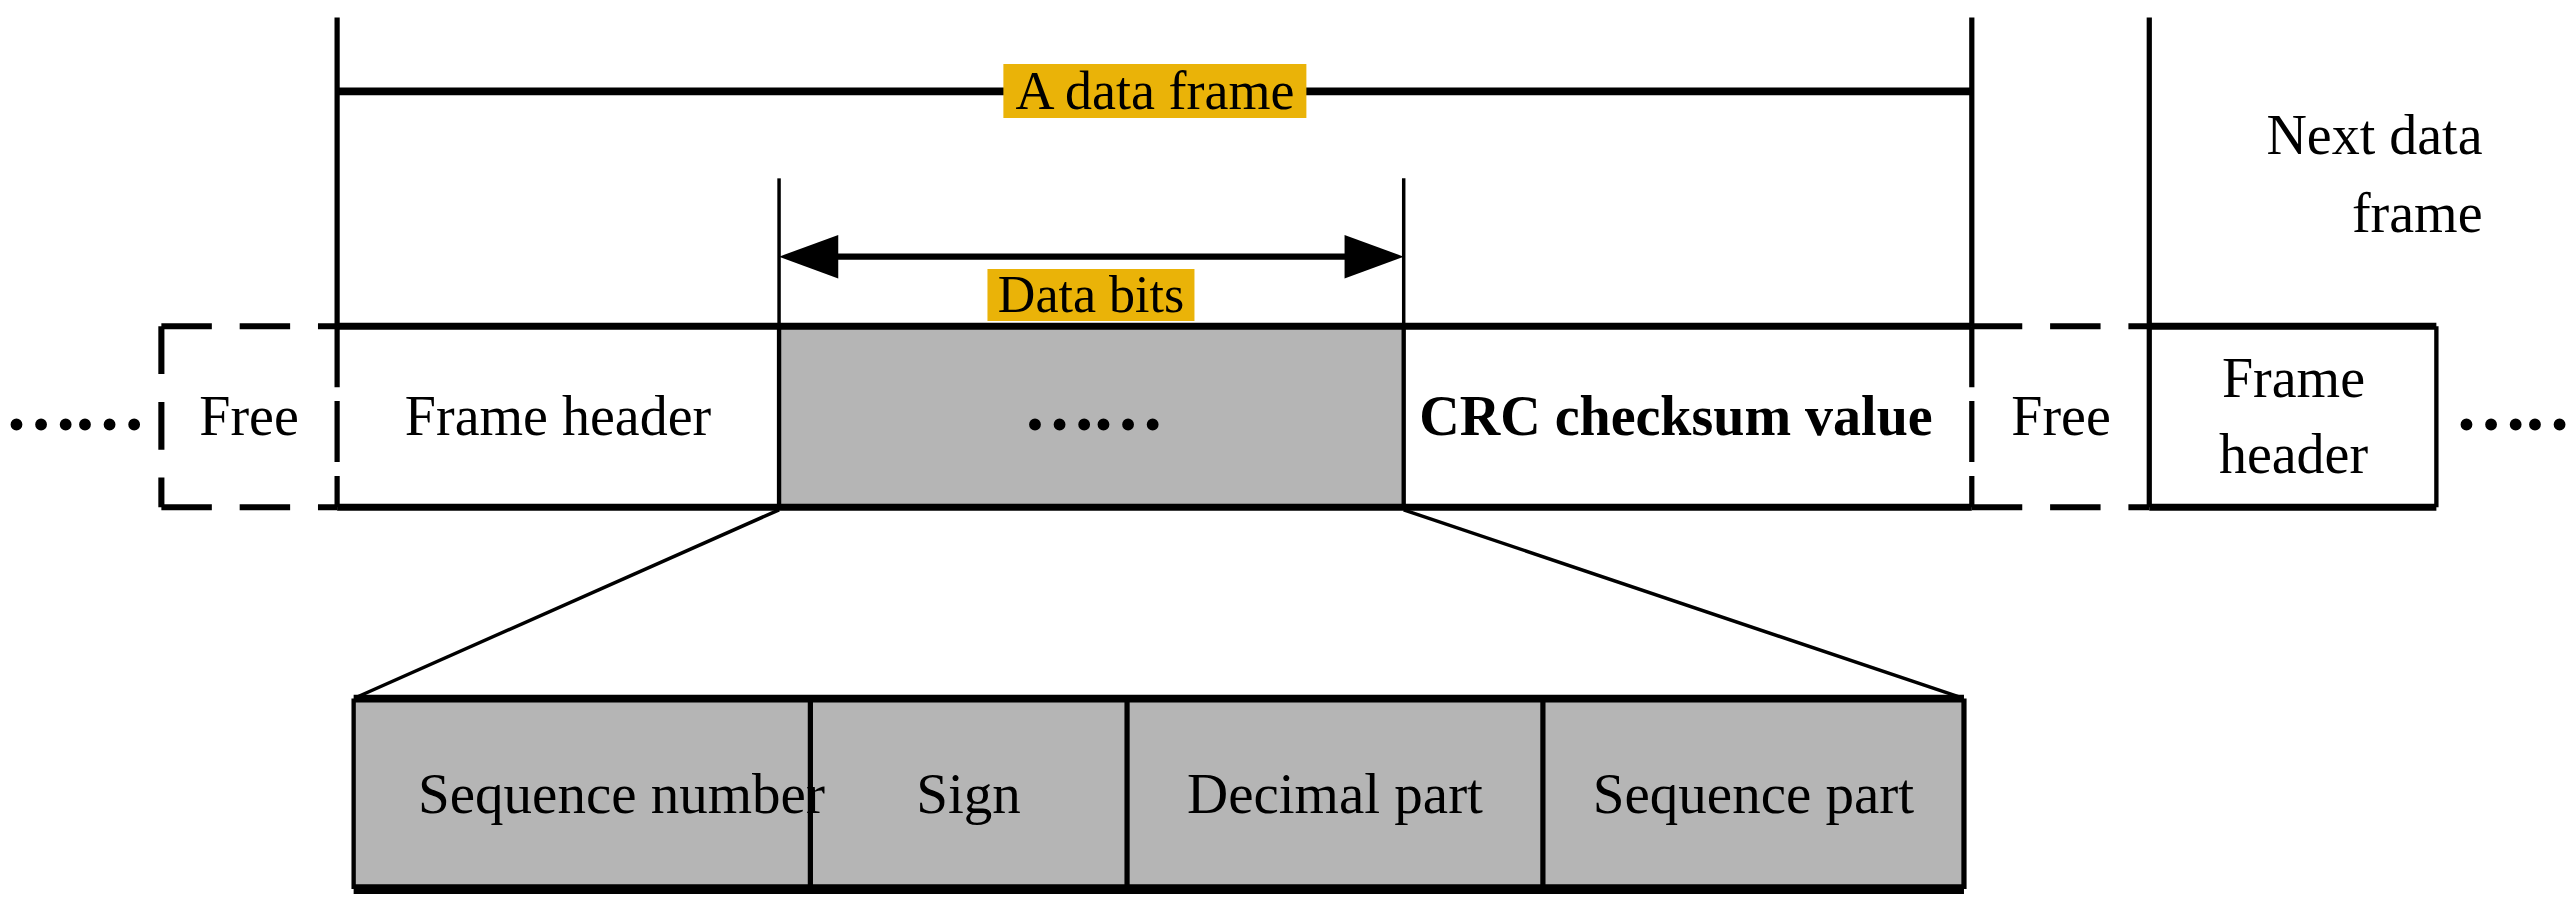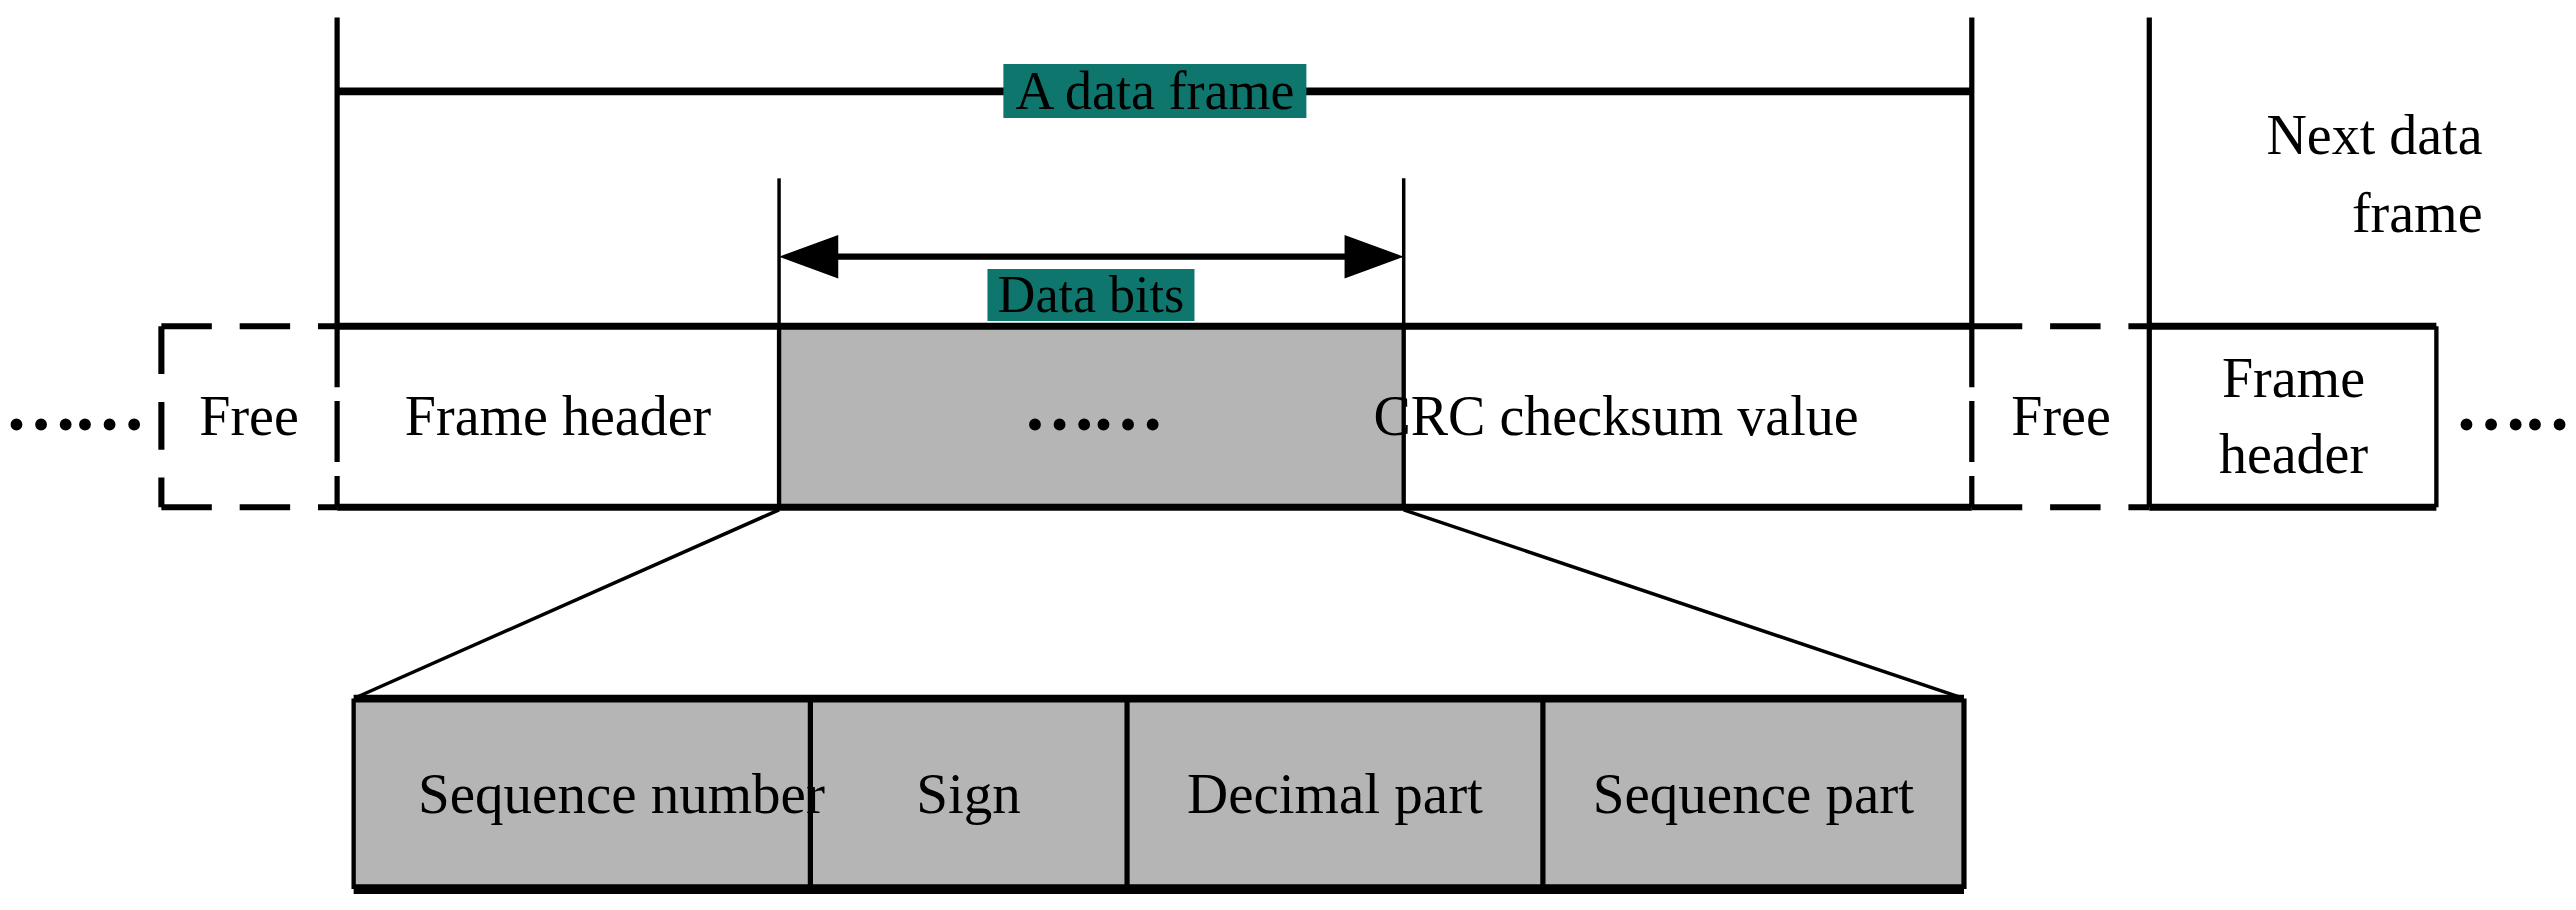"A data frame" .pin.on-line { background: #0f766e -> #eab308 }
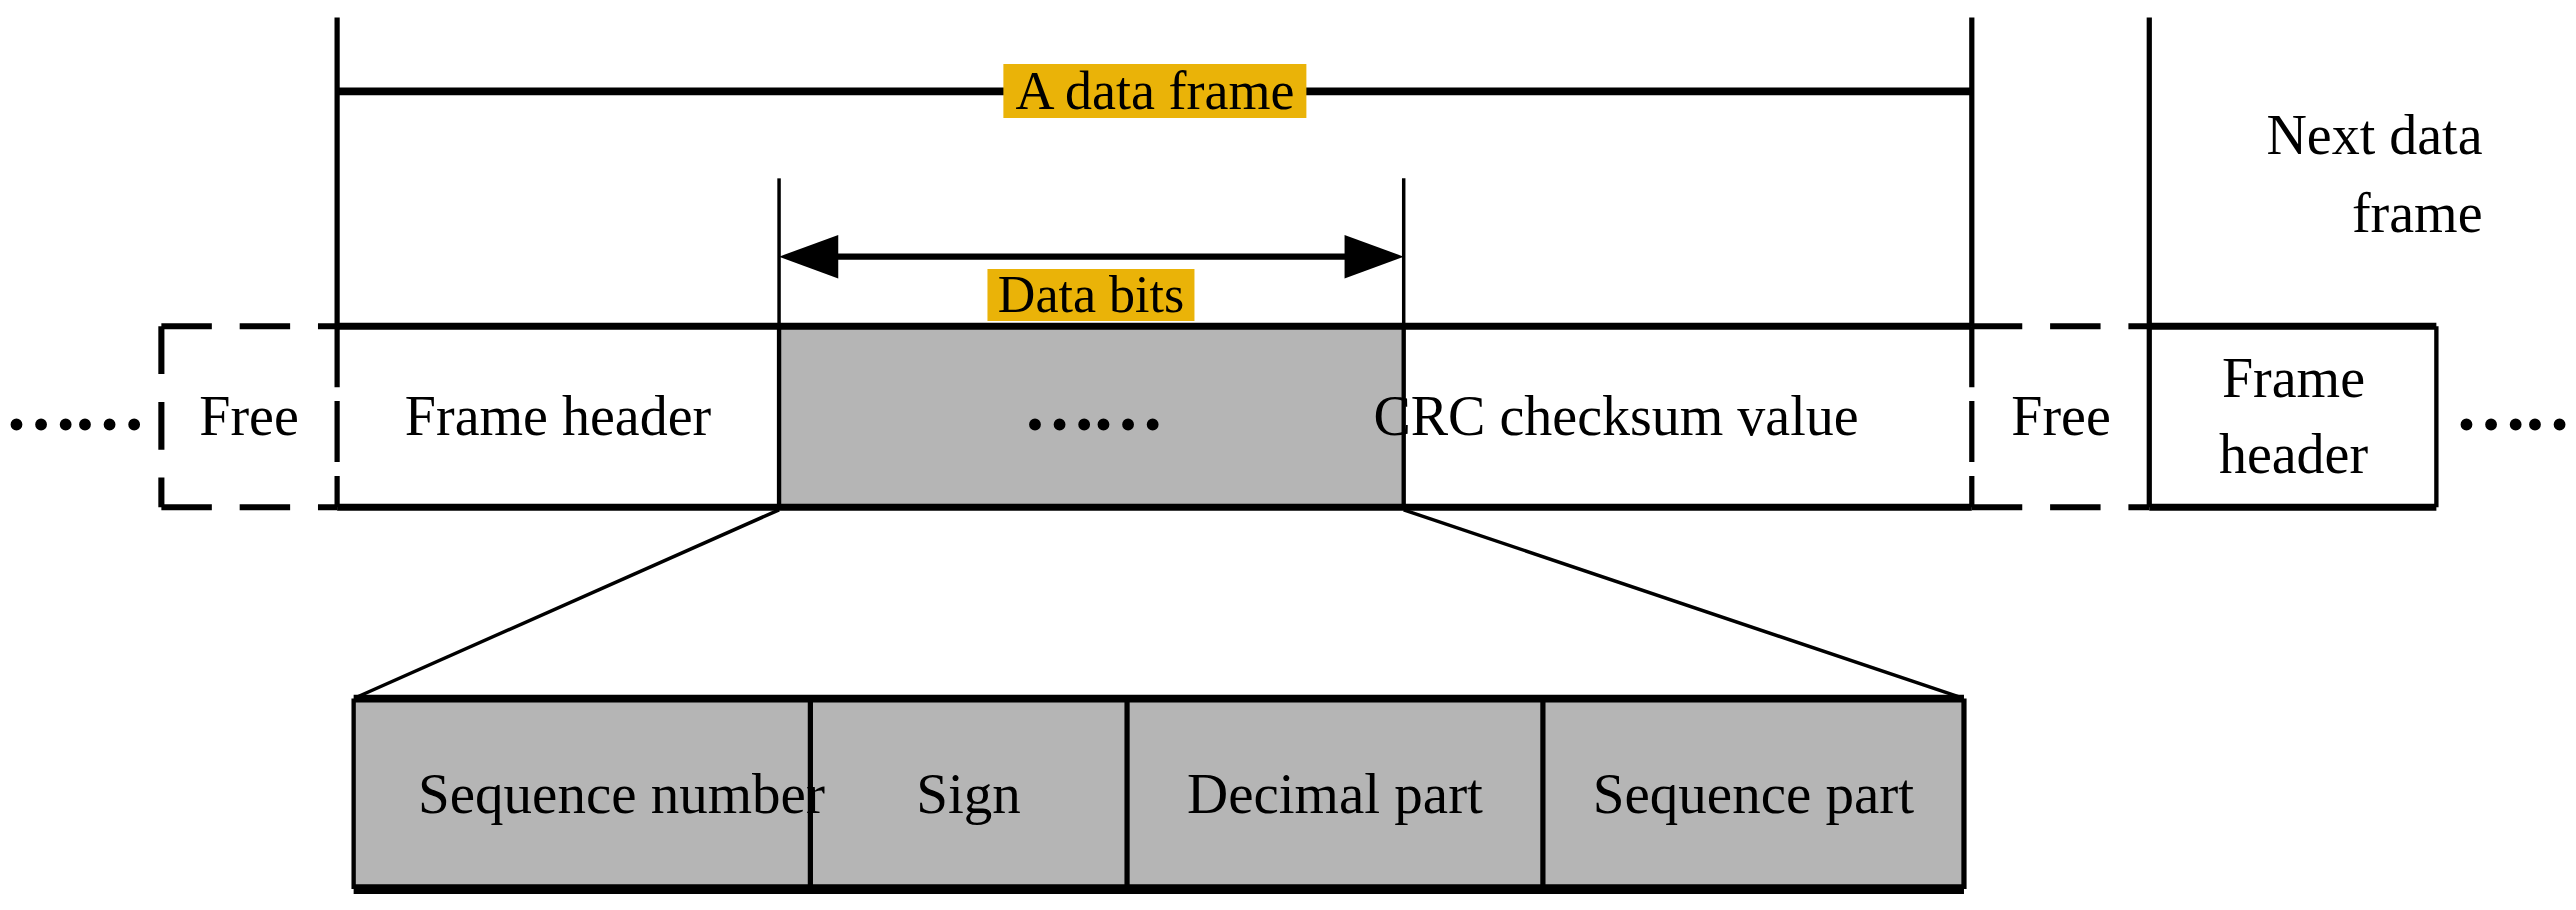"CRC checksum value" div.cell { font-weight: none -> bold; left: 1332px -> 1392px }
